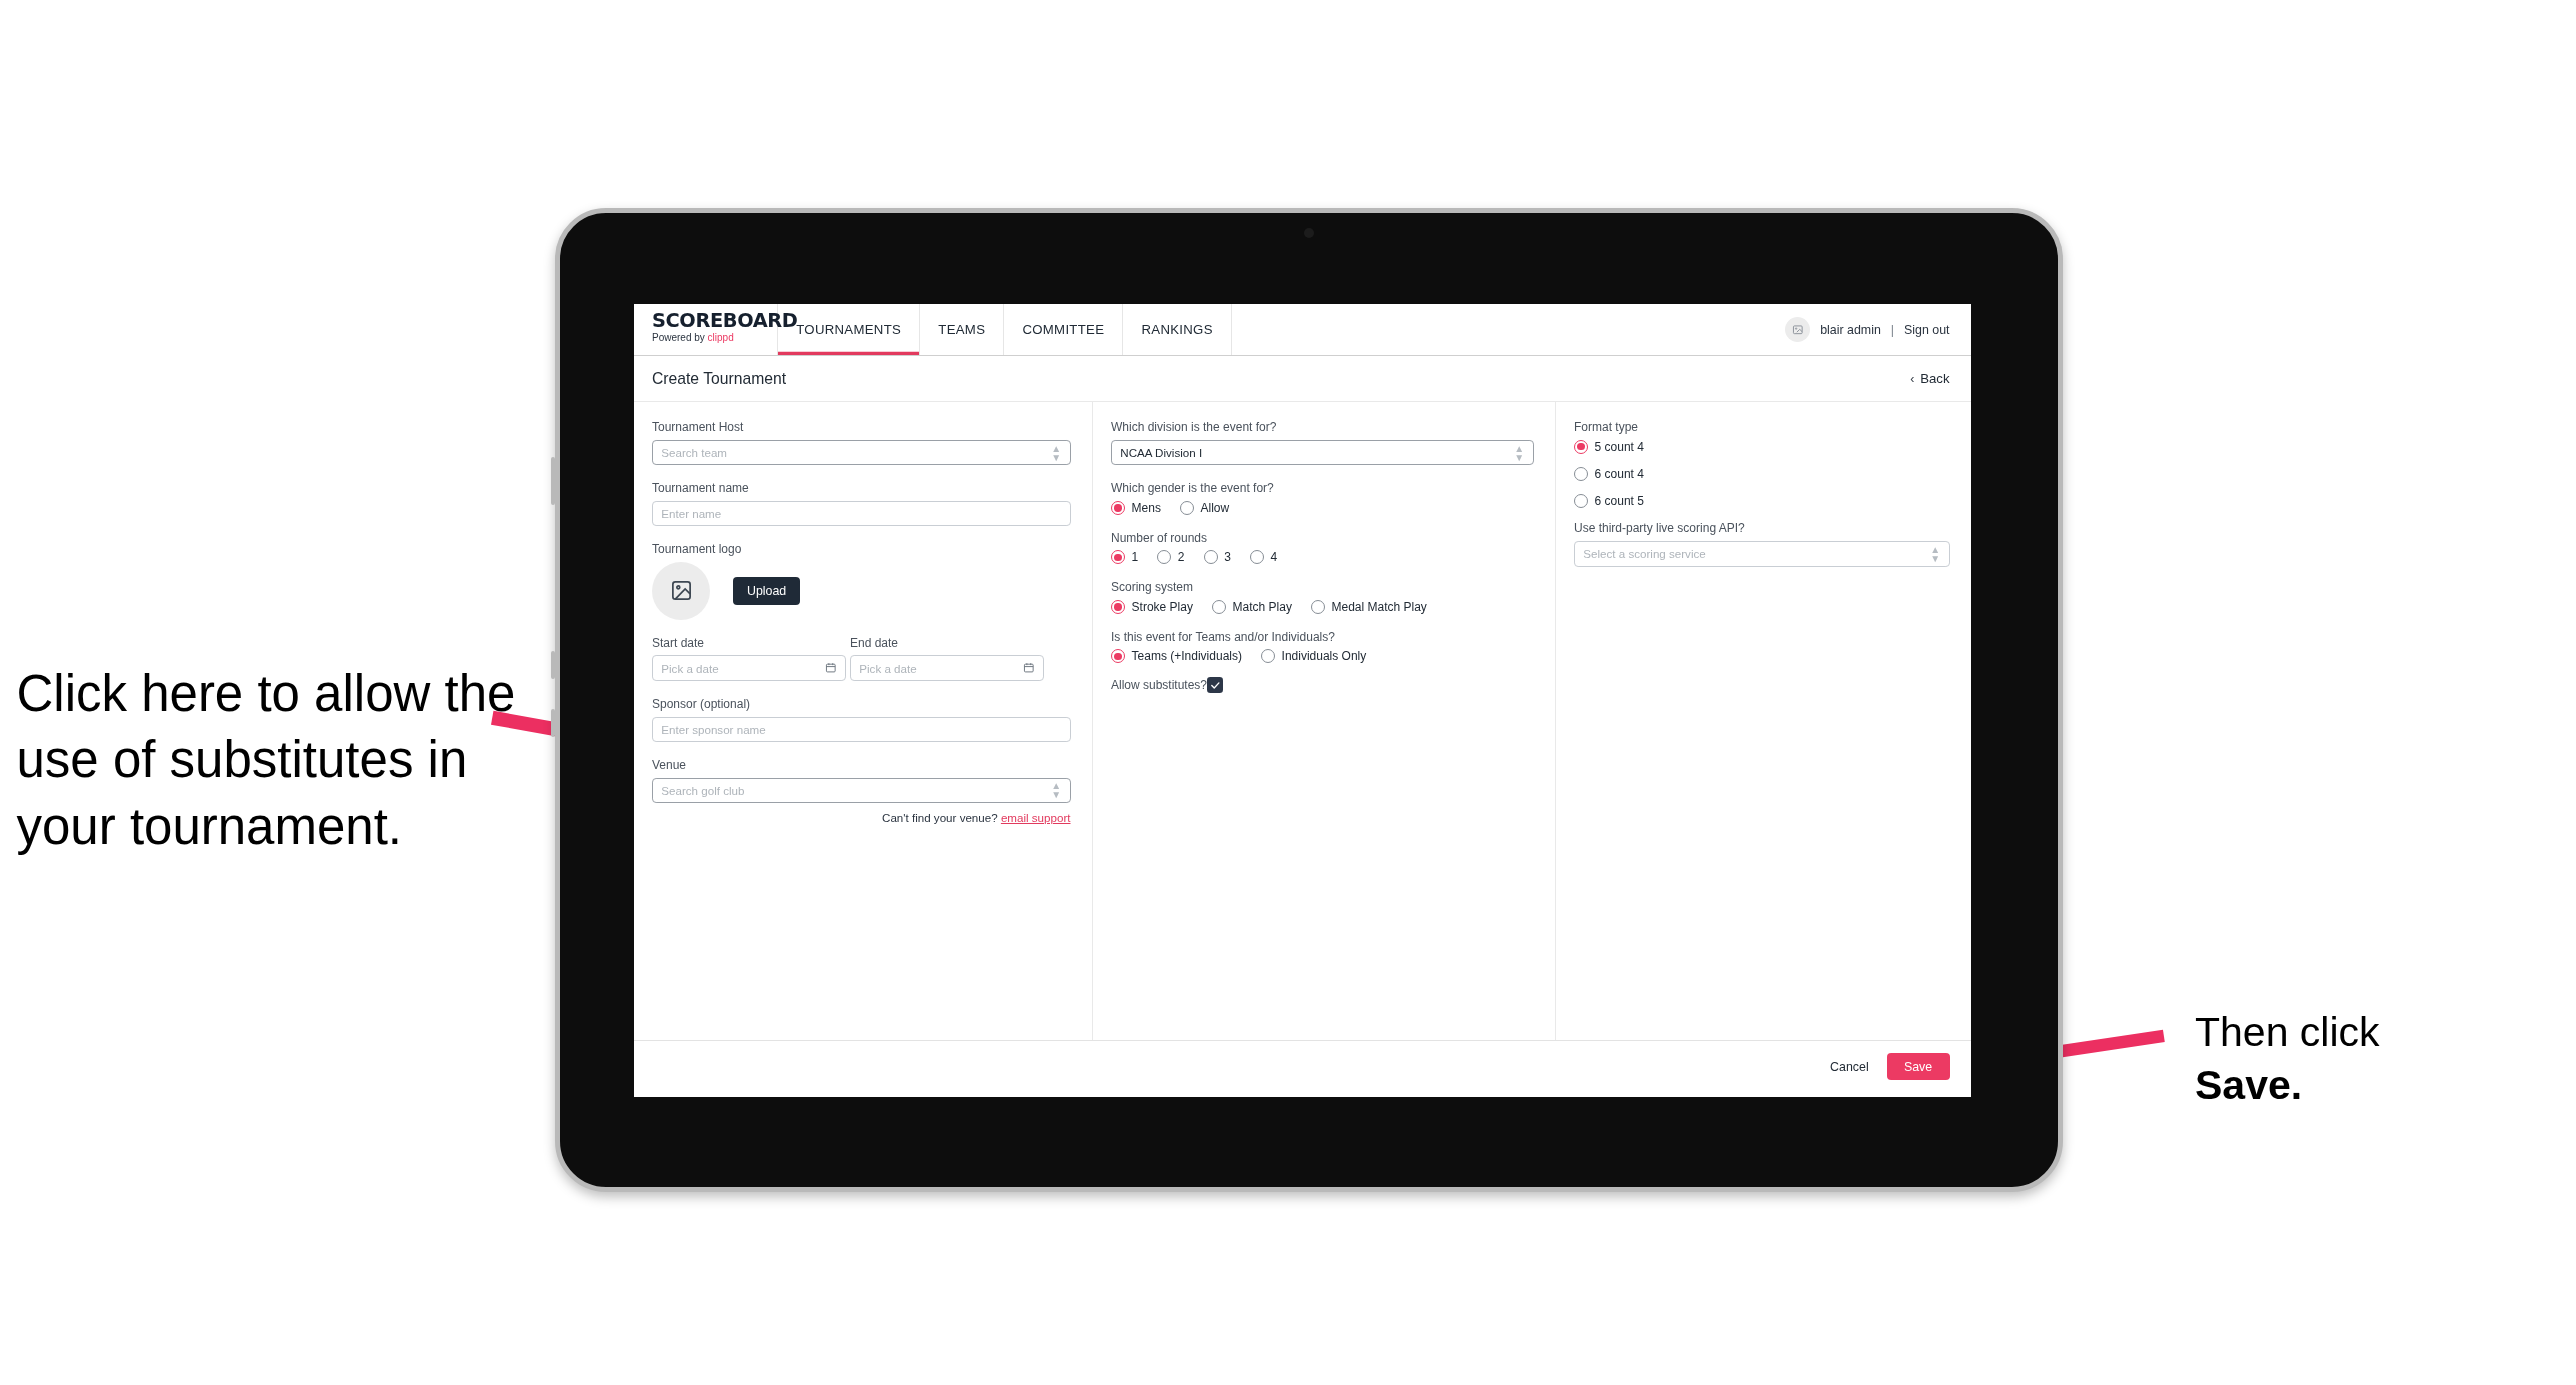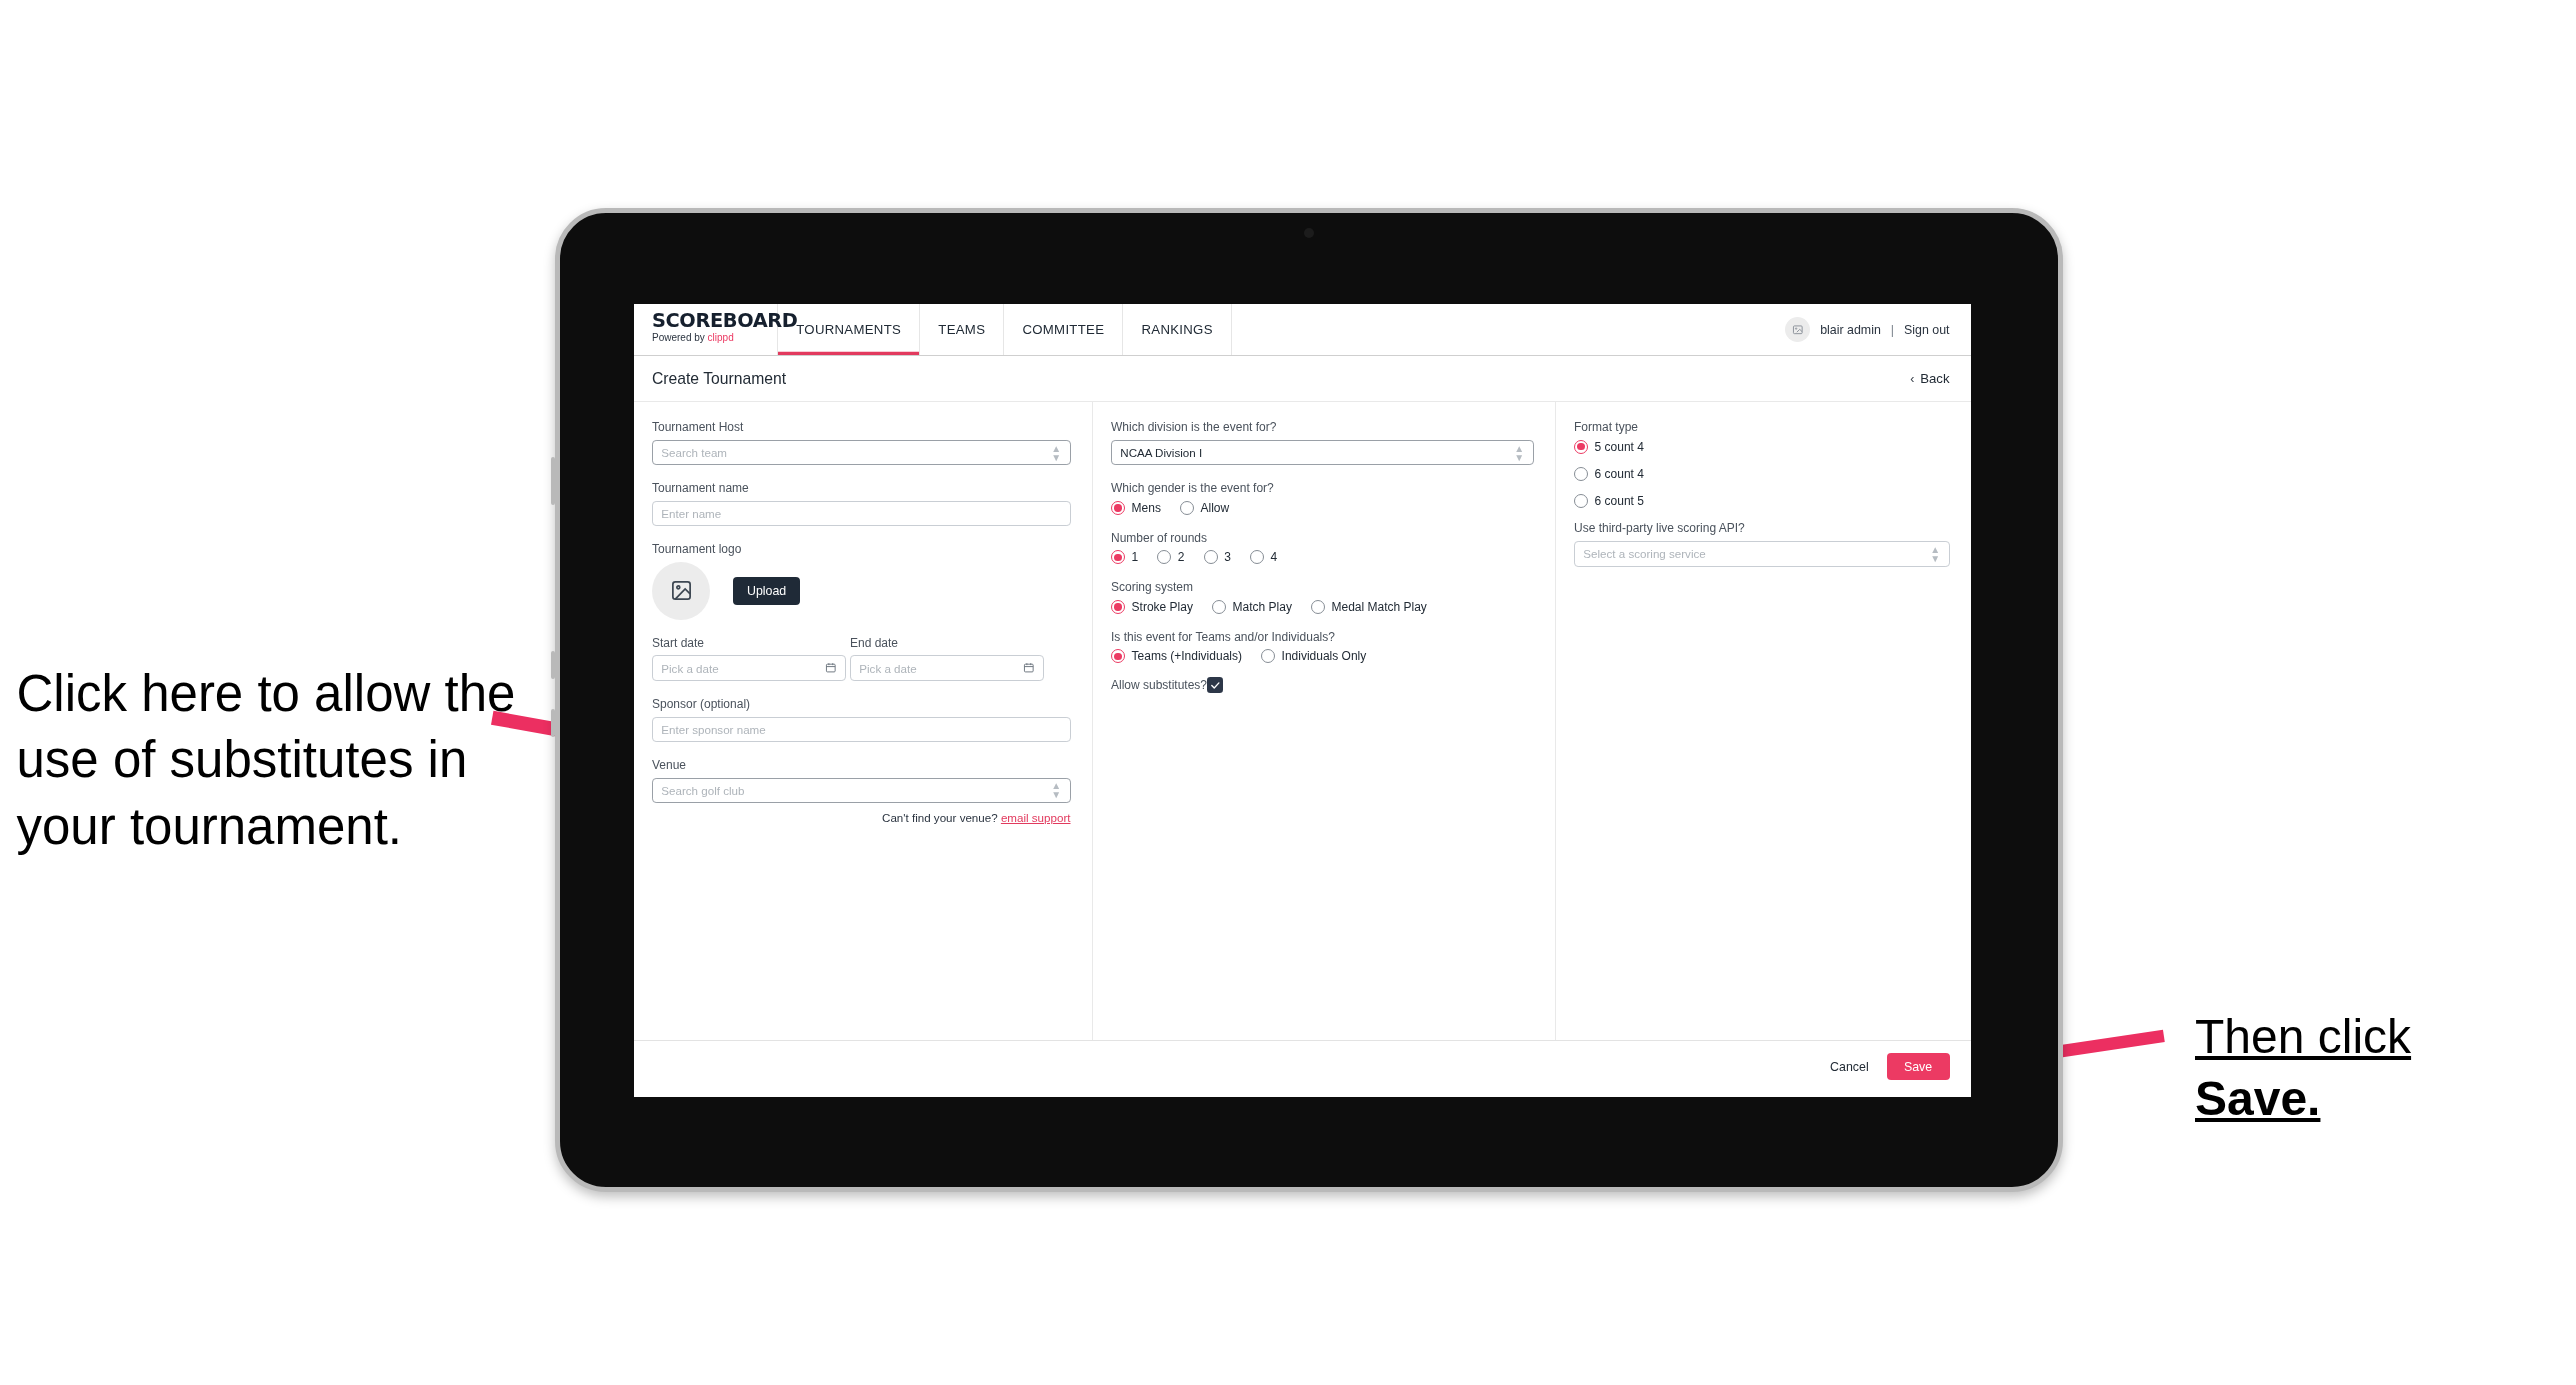"Then click" #anno-right { font-size: 48px -> 41px; text-decoration: underline -> none }
